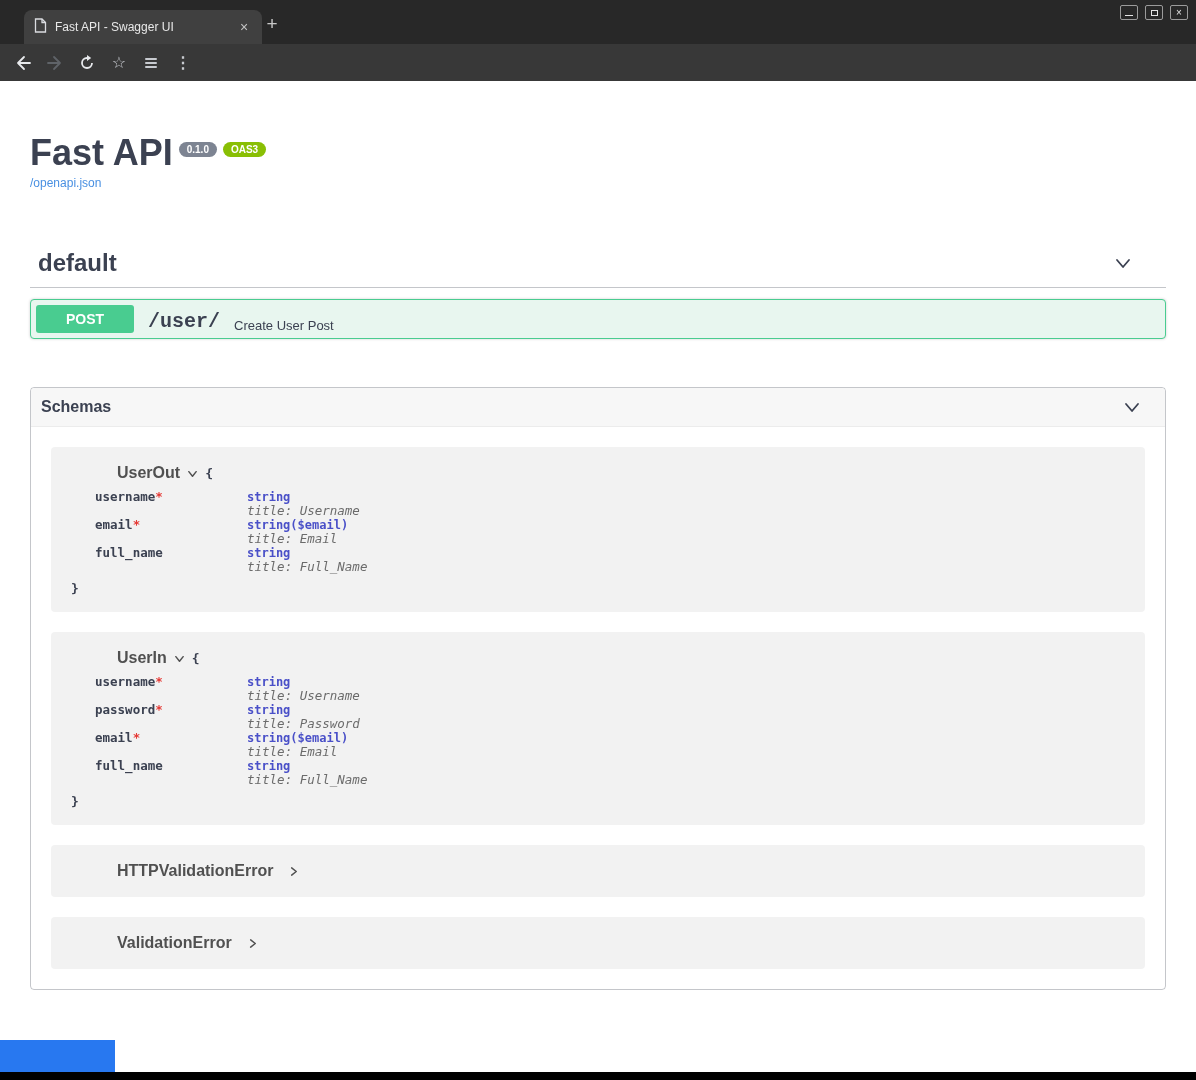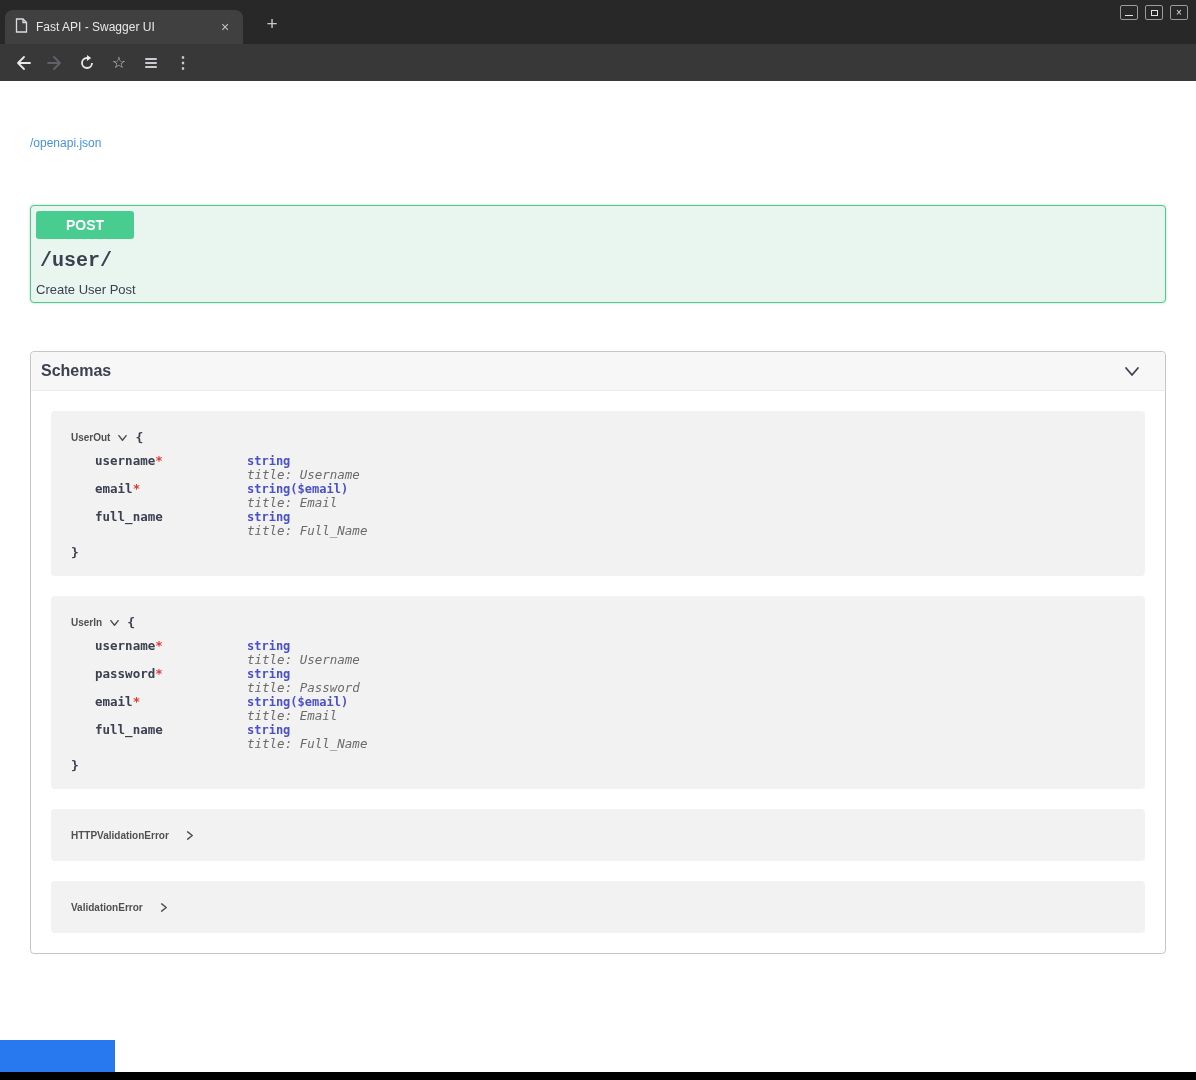"Fast API - Swagger UI" .tab { left: 5px -> 24px }
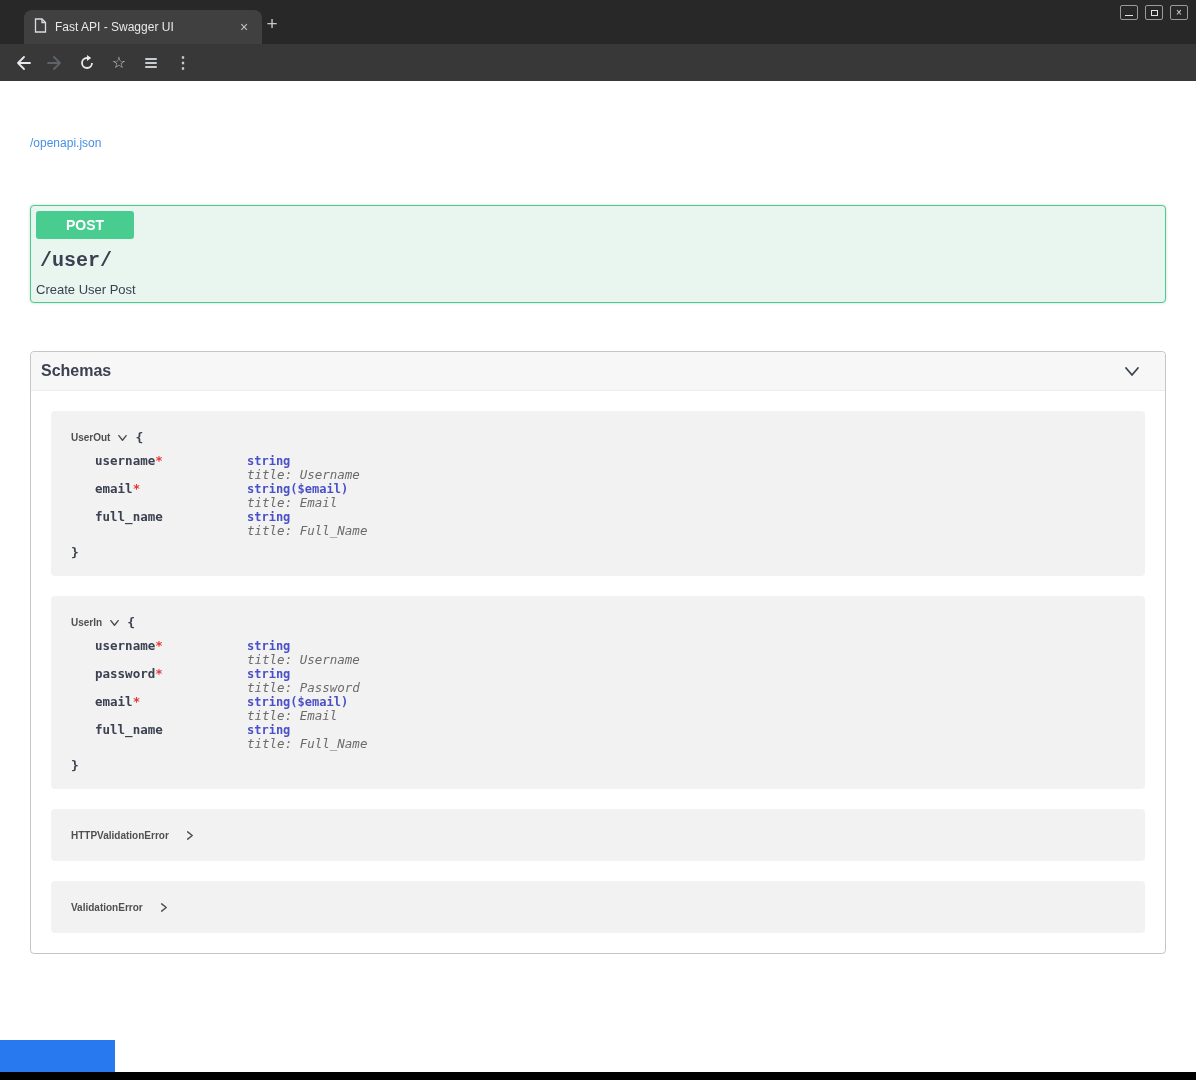"Fast API 0.1.0 OAS3" div { html: none -> <div> <span>Fast API</span><span>0.1.0</span><span>OAS3</span> </div> }
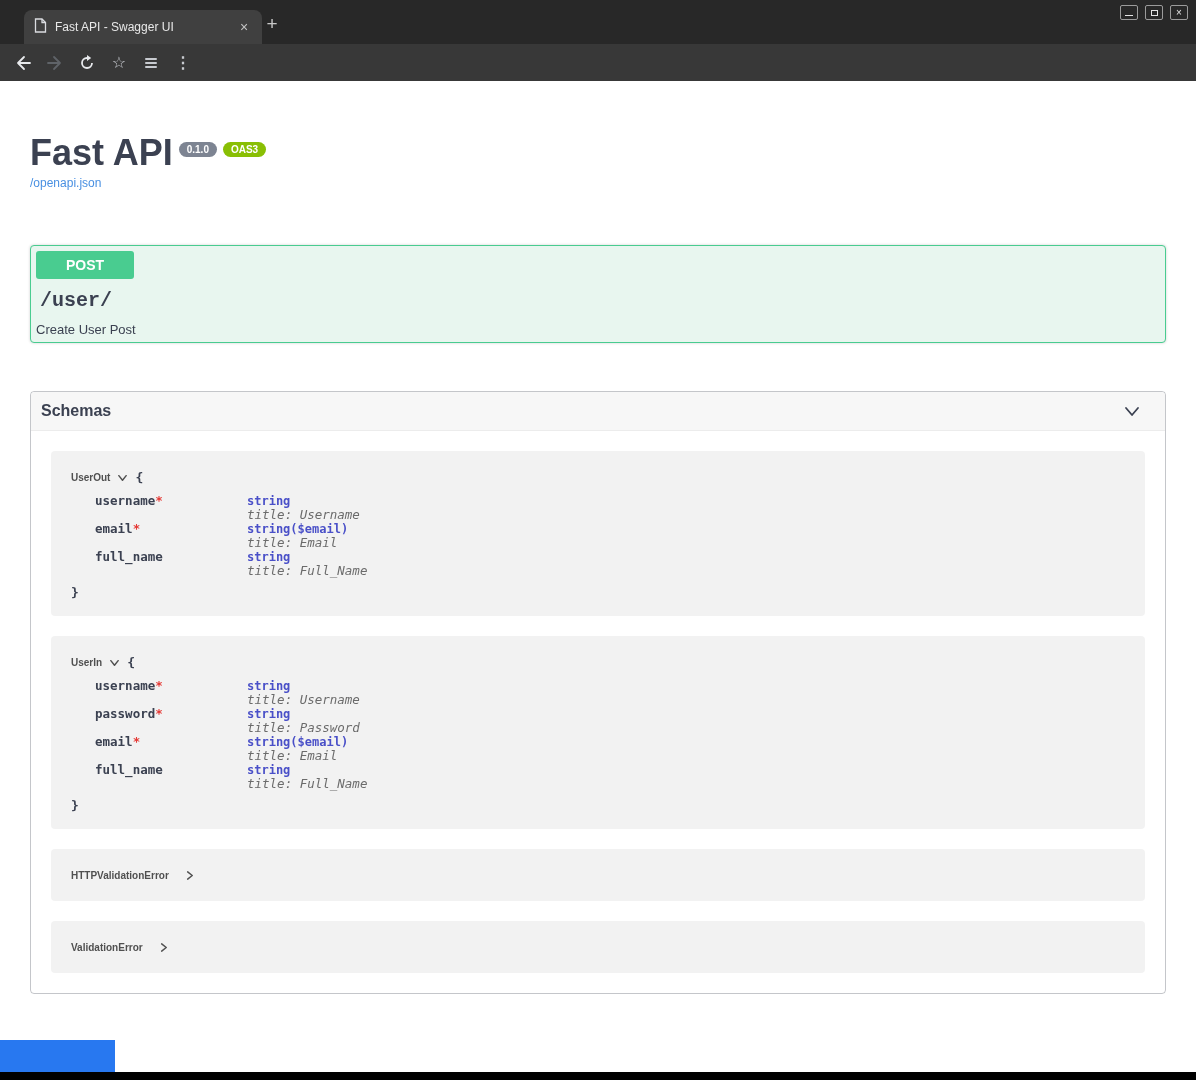"default" div.tag-header { html: none -> <div> <span>default</span> <span> <svg> <polyline></polyline> </svg> </span> </div> }
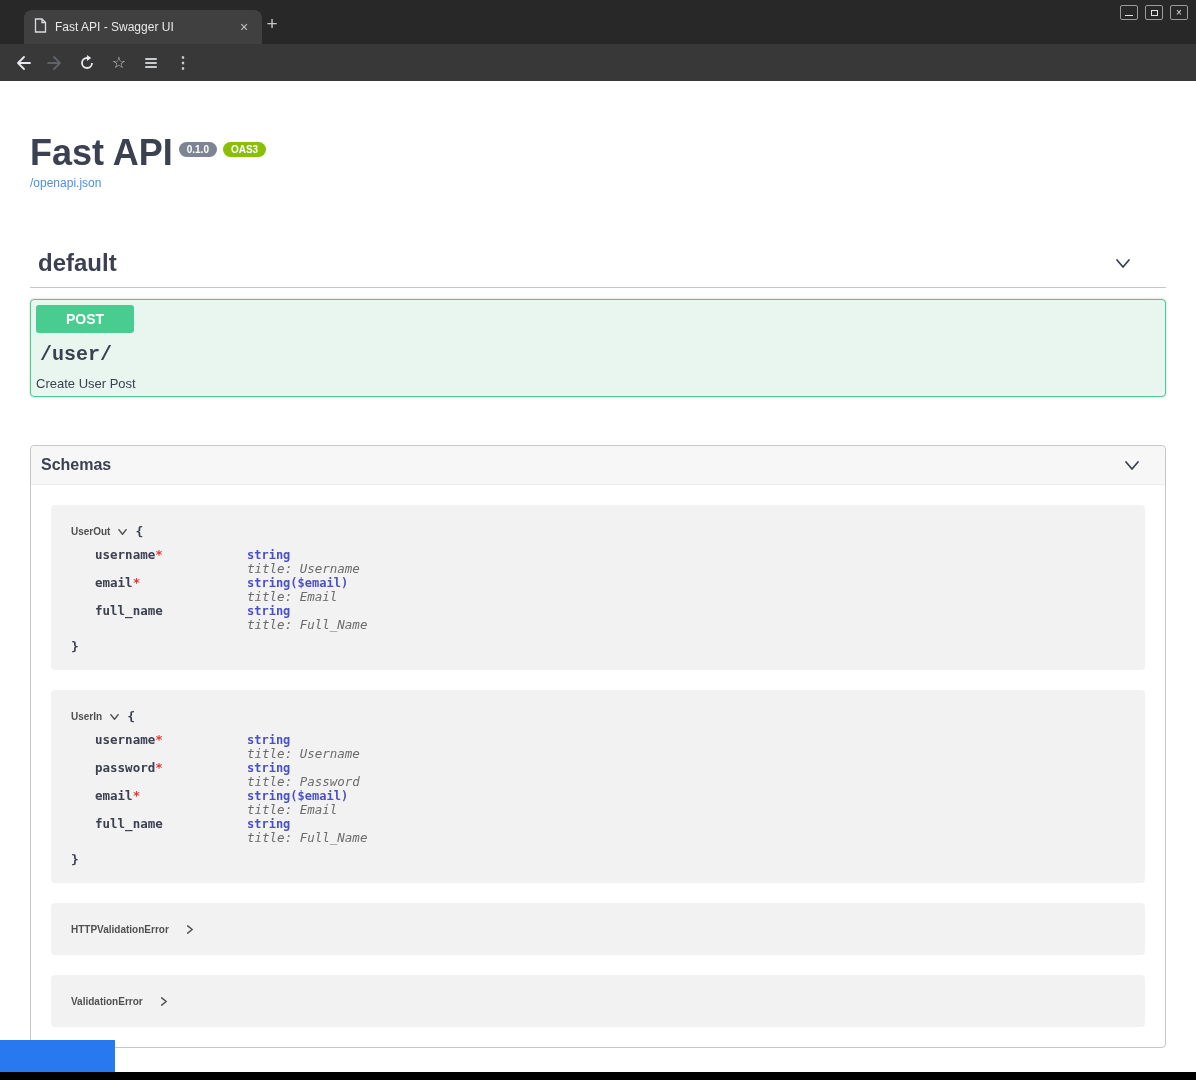"POST" .opblock-summary { align-items: flex-start -> flex-end; flex-direction: column -> none }
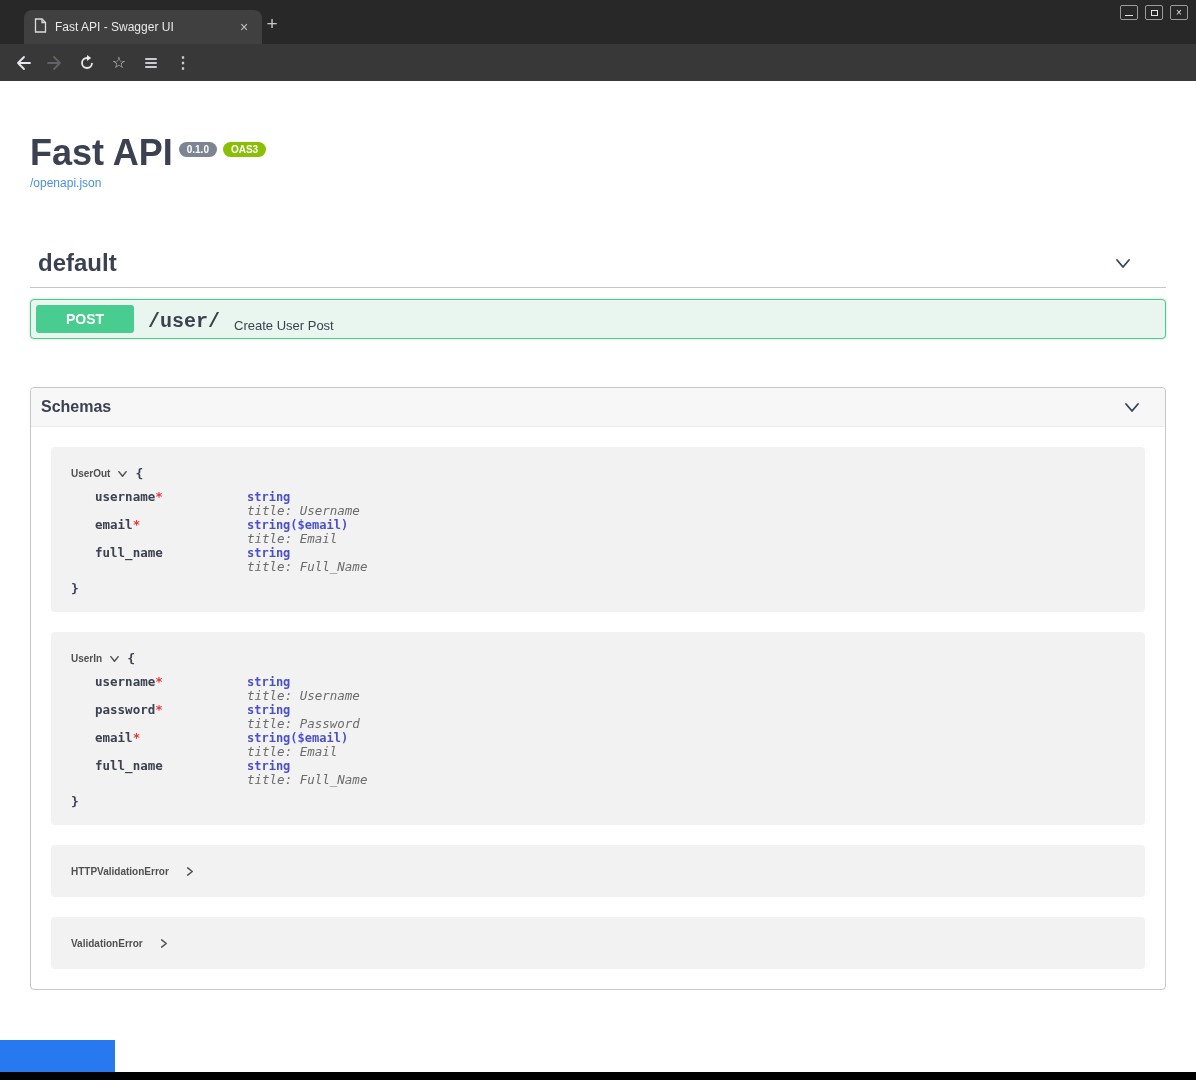"UserOut" .model-title { font-size: 10px -> 16px; margin-left: none -> 46px }
